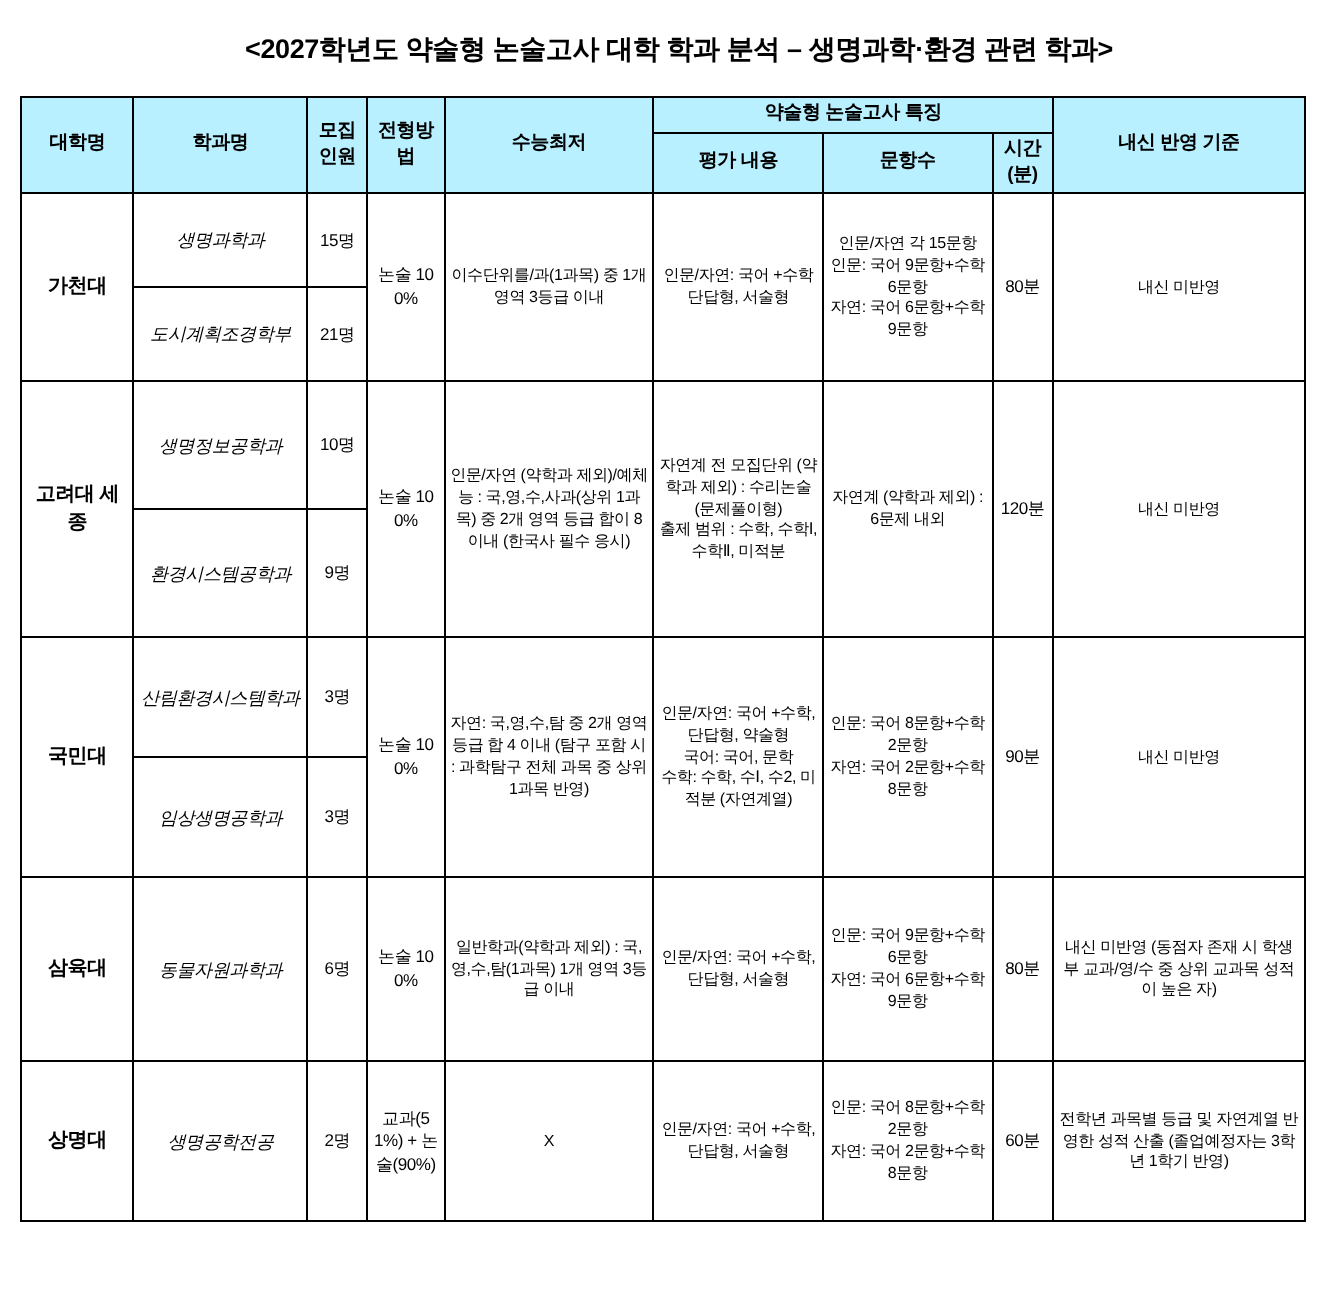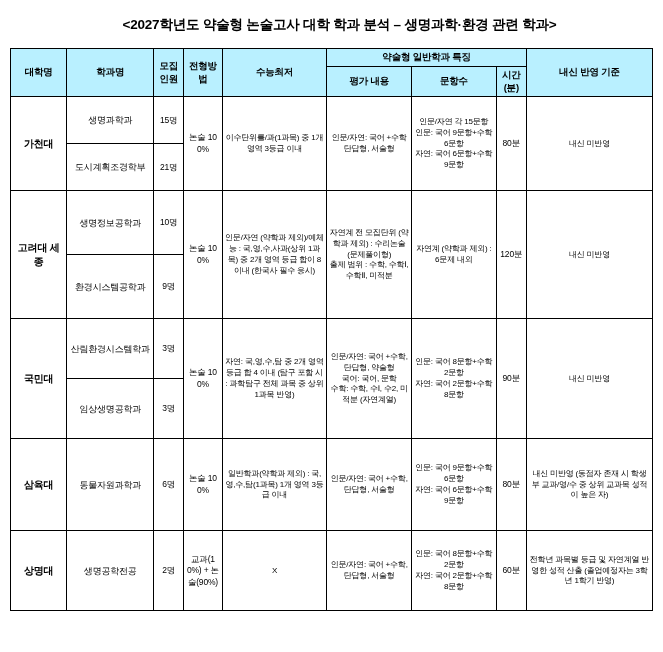"약술형 일반학과 특징" th { text: 일반학과 -> 논술고사 }
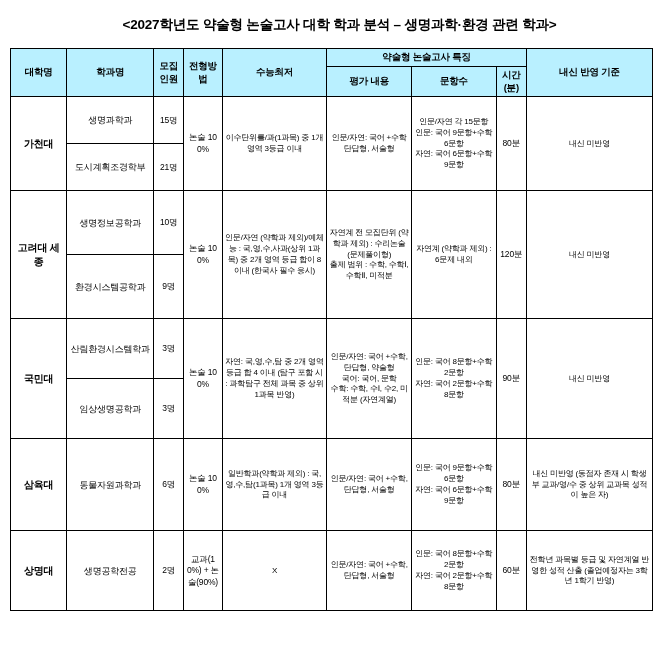"생명과학과" td.dept { font-style: none -> italic }
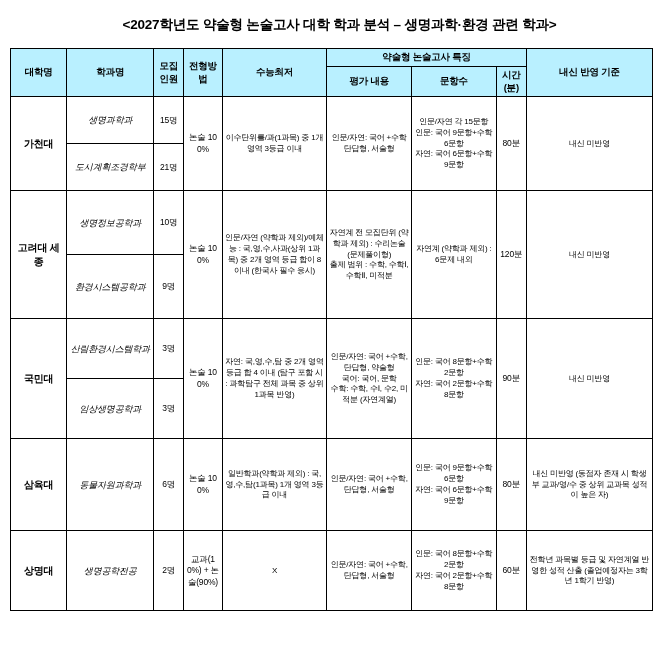"교과(10%) + 논술(90%)" td.small { text: 10% -> 51% }
